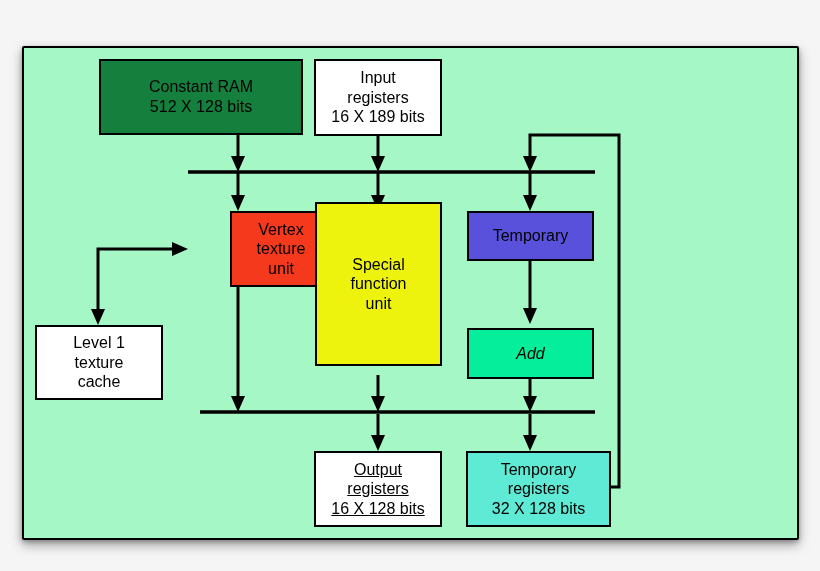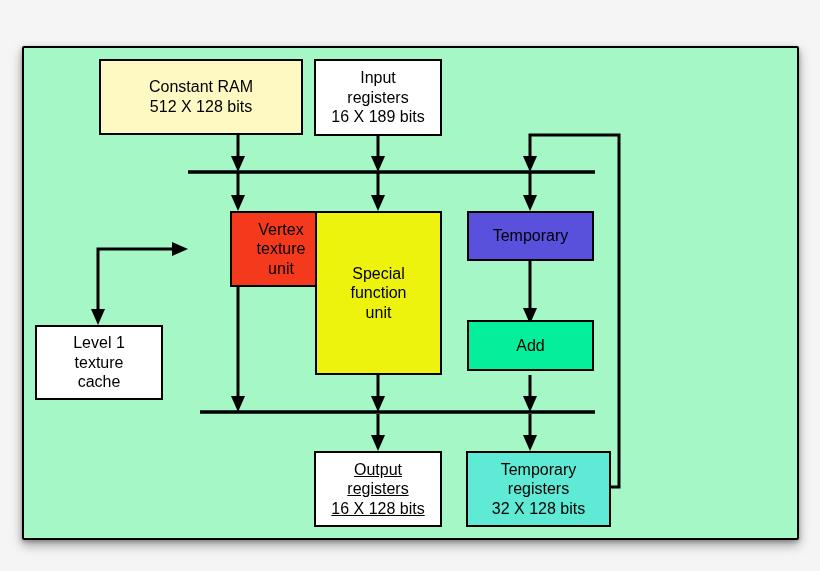"Constant RAM" div.node { background-color: #fef9c3 -> #15803d }
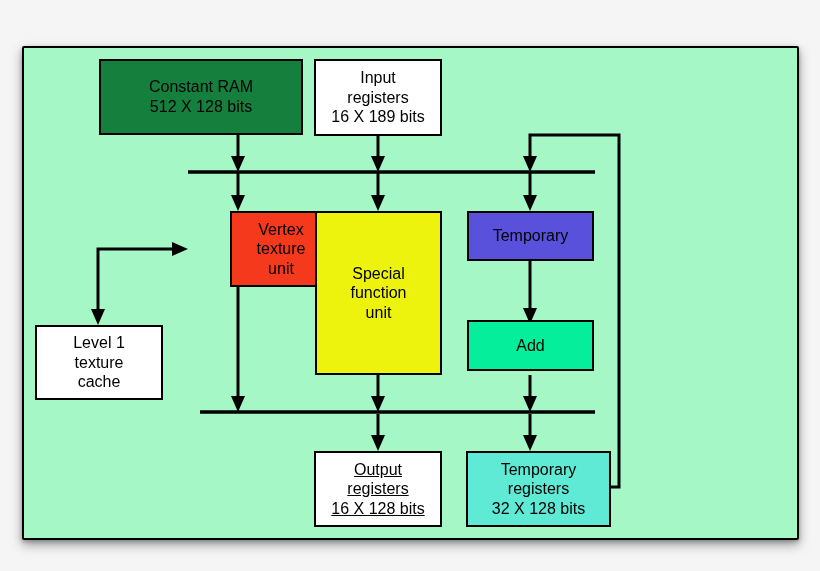"Special" div.node { top: 211px -> 202px }
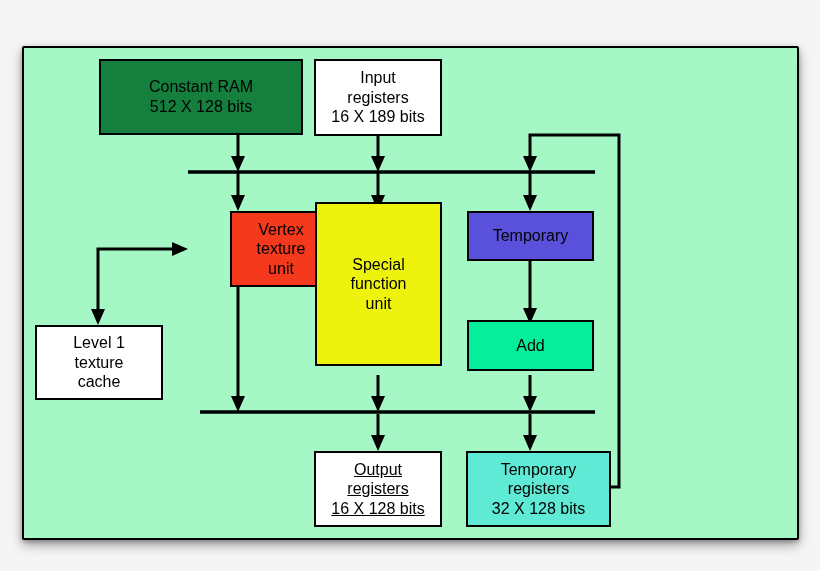"Add" div.node { font-style: none -> italic; top: 320px -> 328px }
